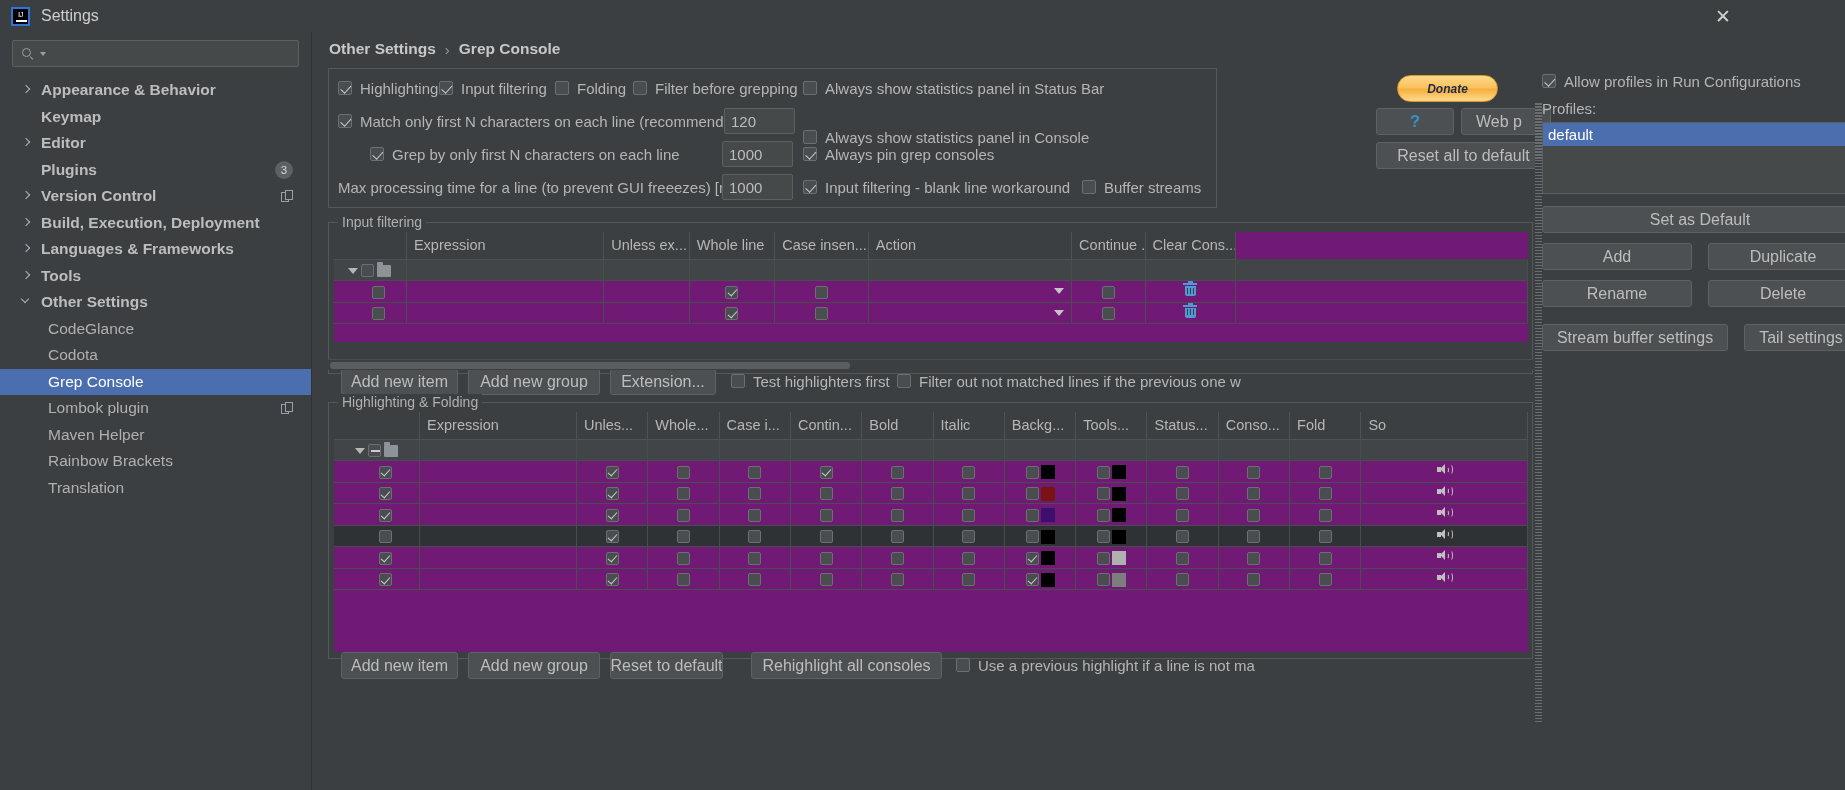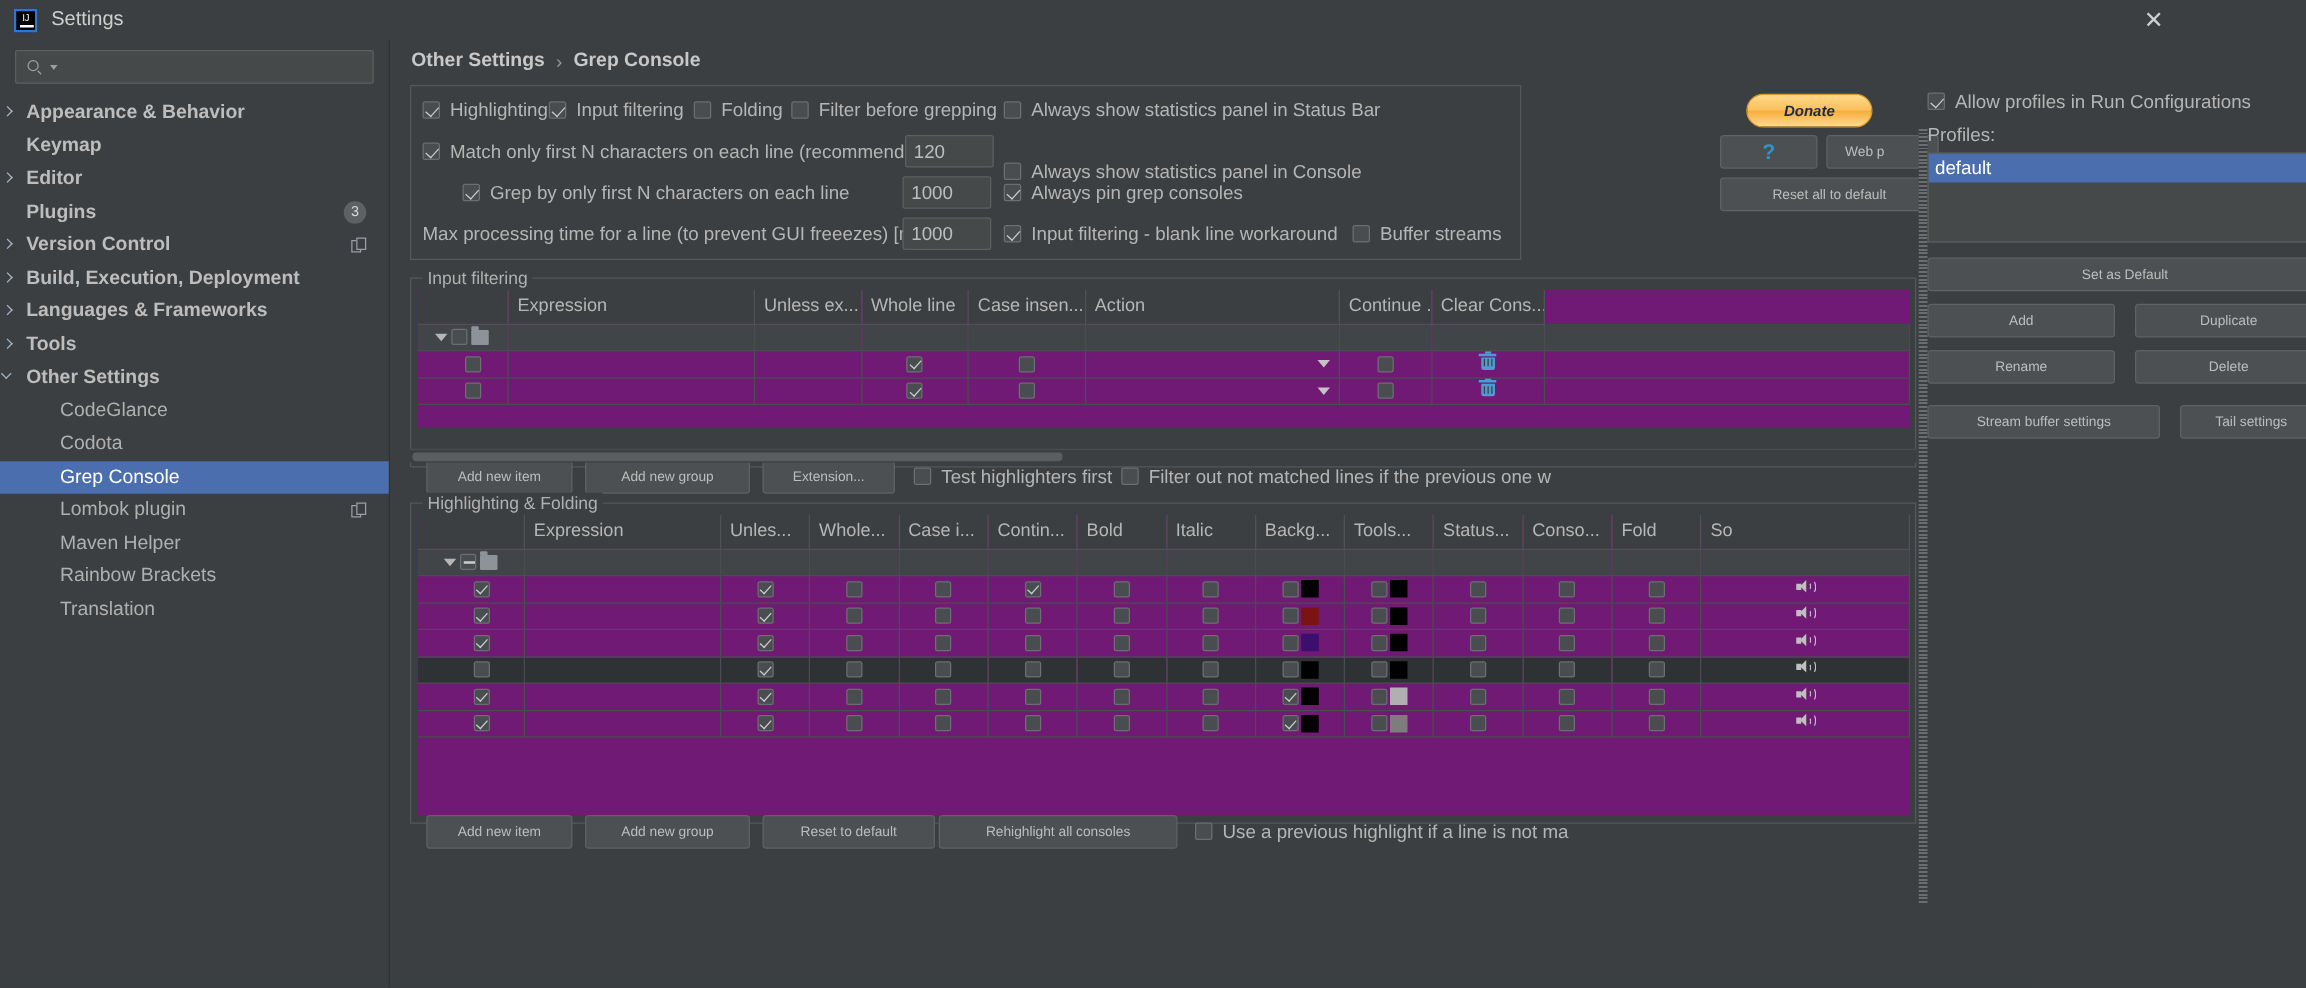"Appearance & Behavior" .tree-row { padding-left: 0 -> 20px }
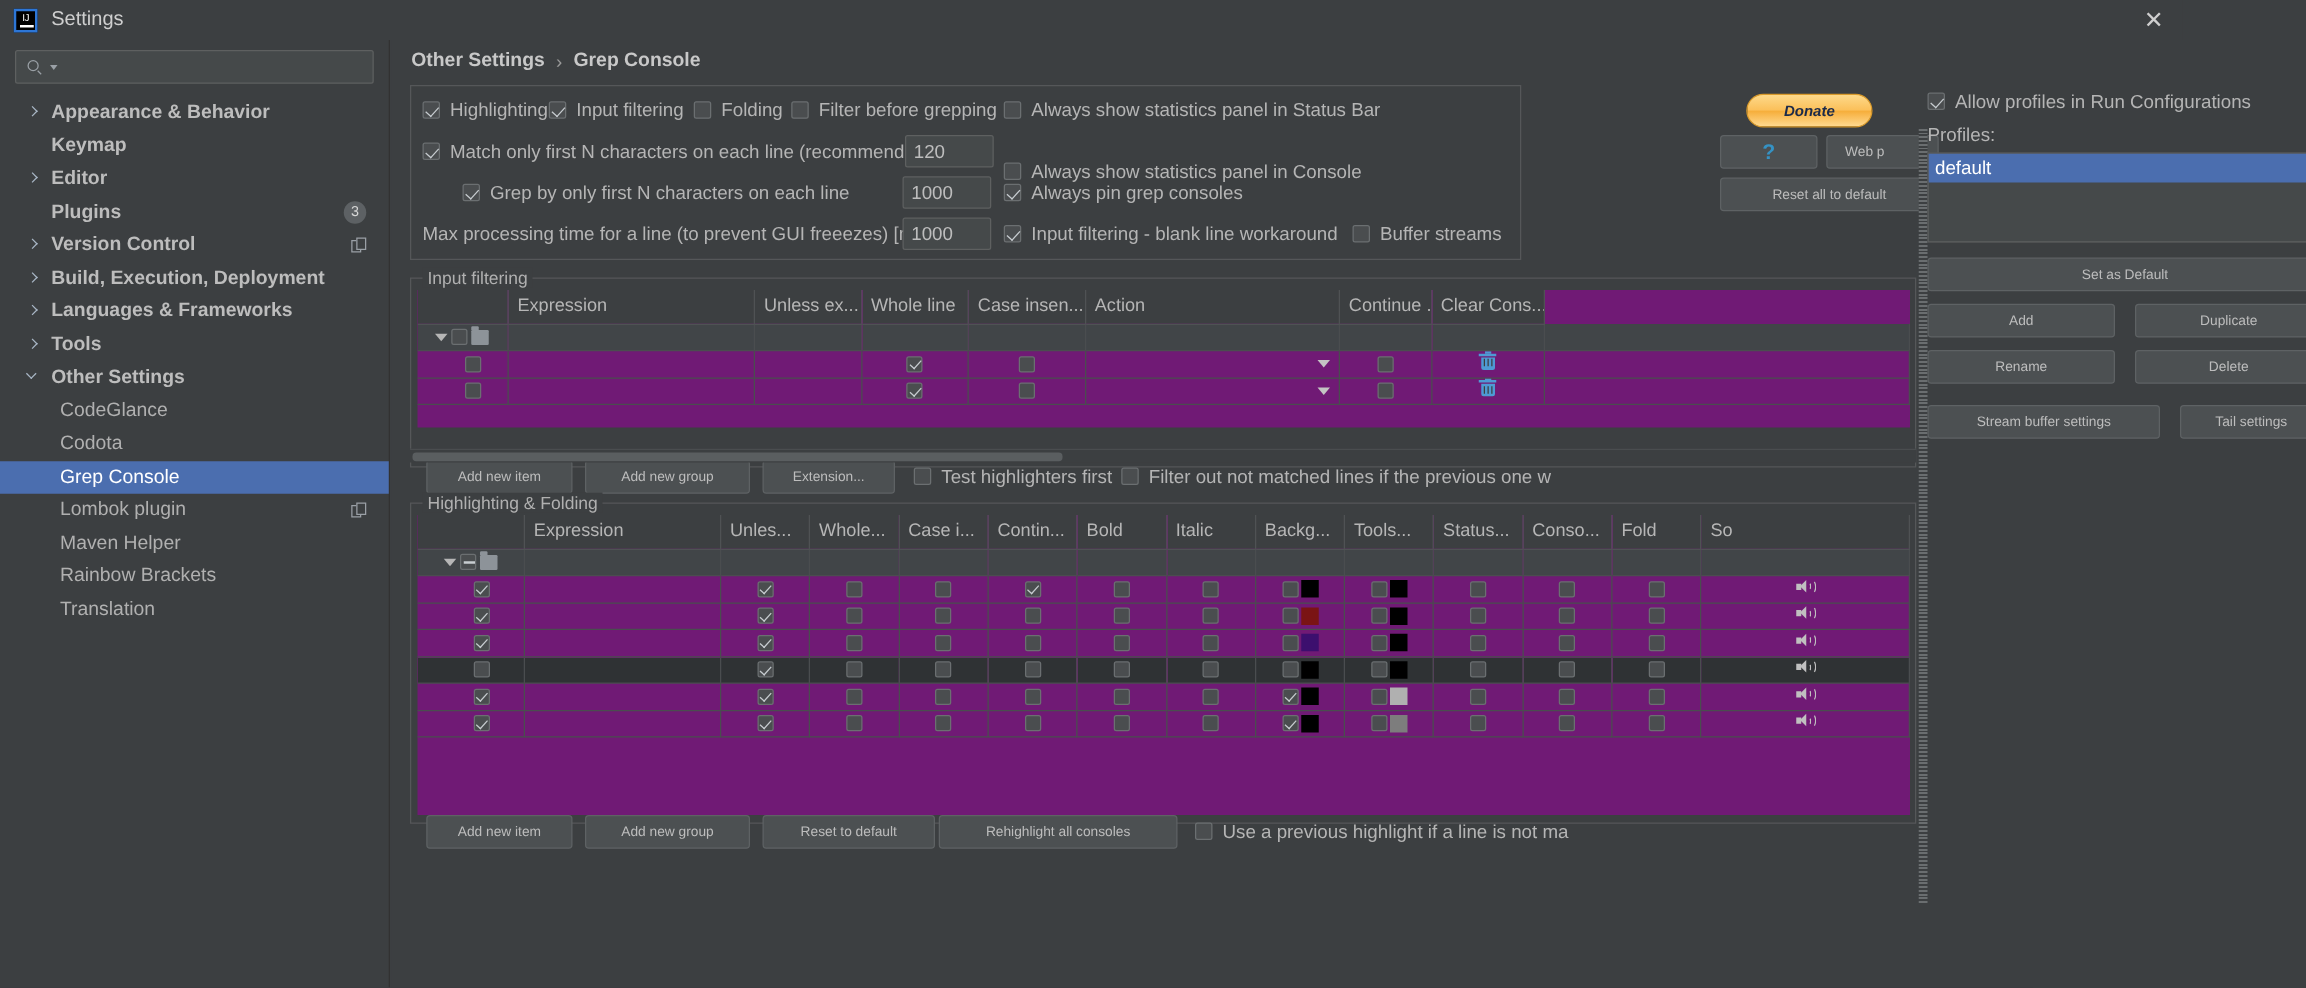"Web p" .btn { font-size: 11px -> 16px }
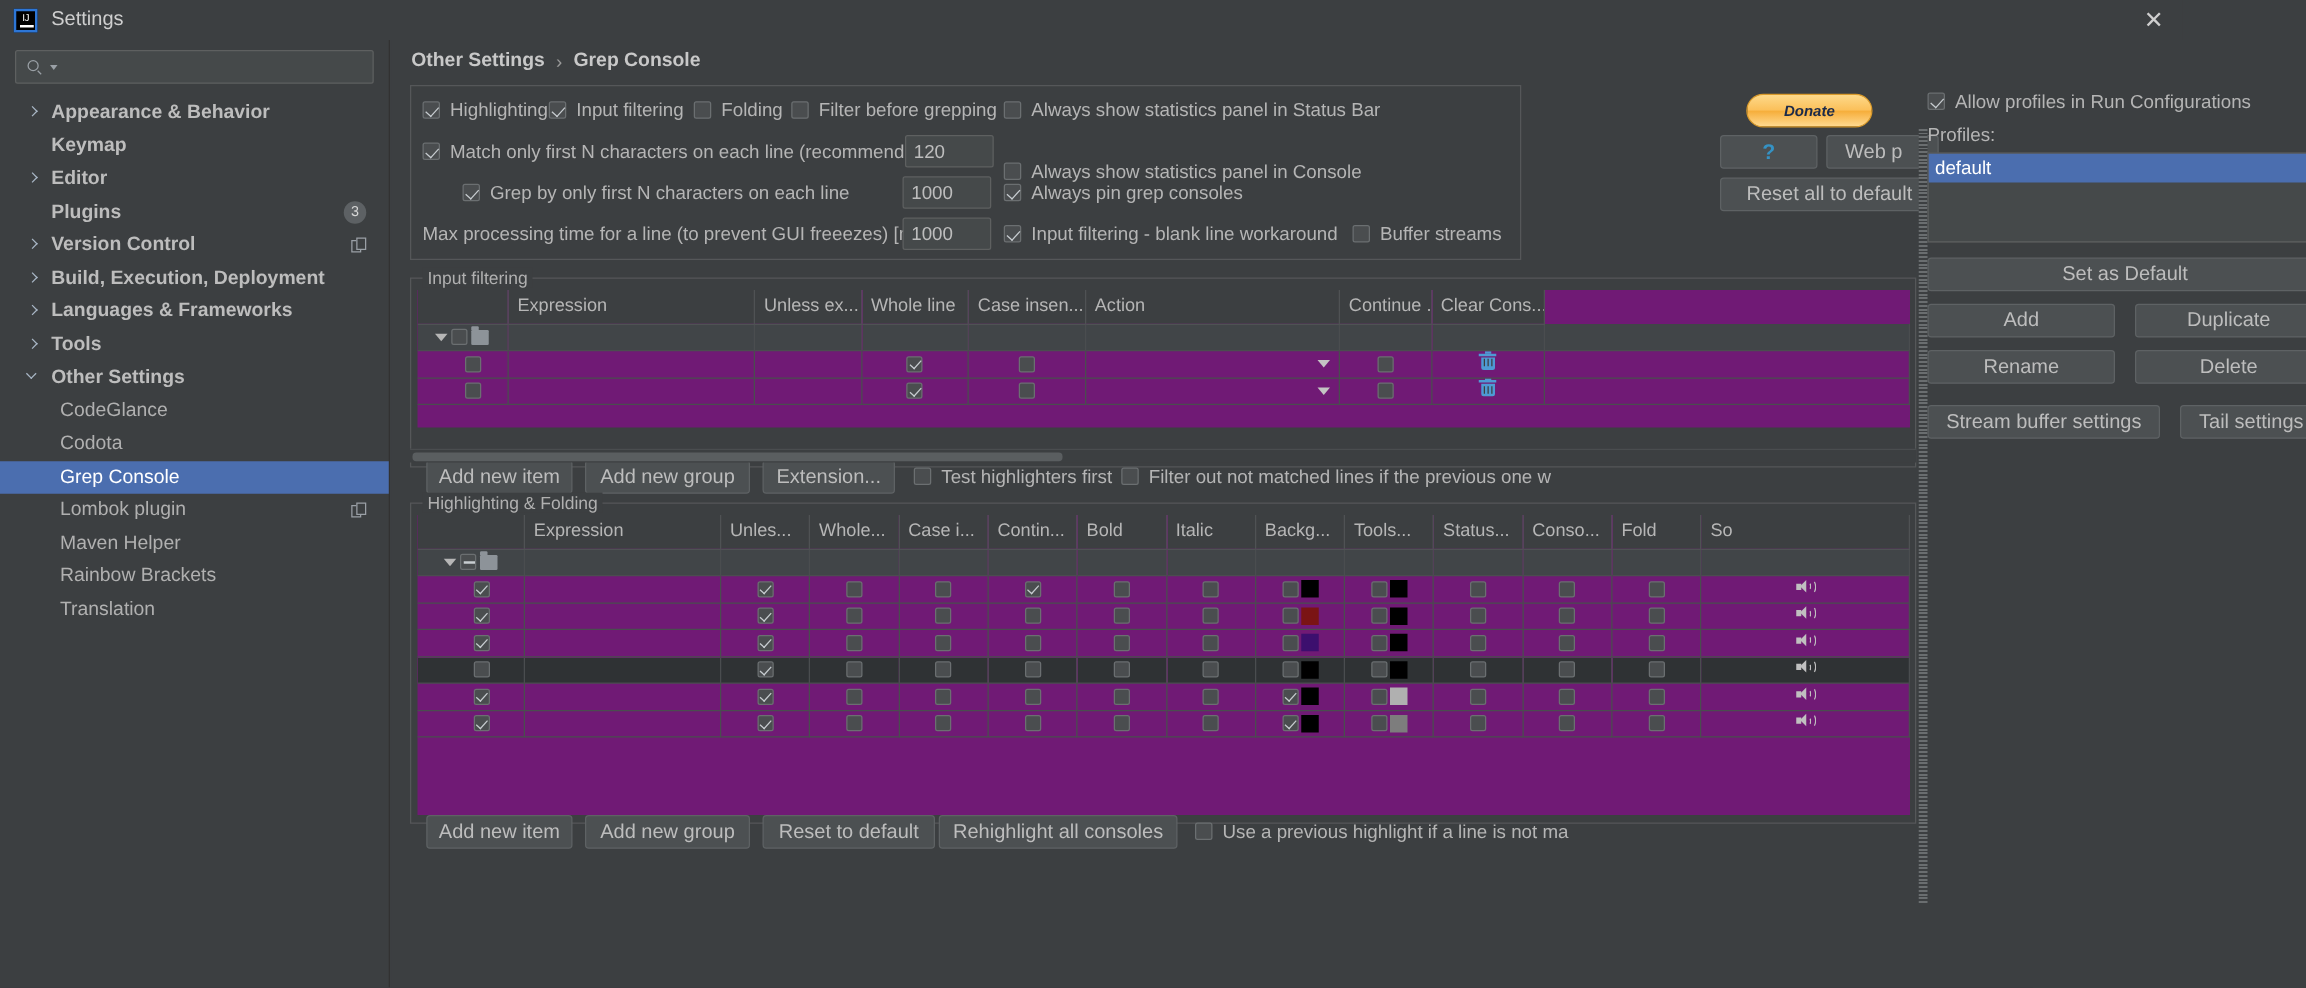"Reset to default" div.btn { width: 138px -> 113px }
